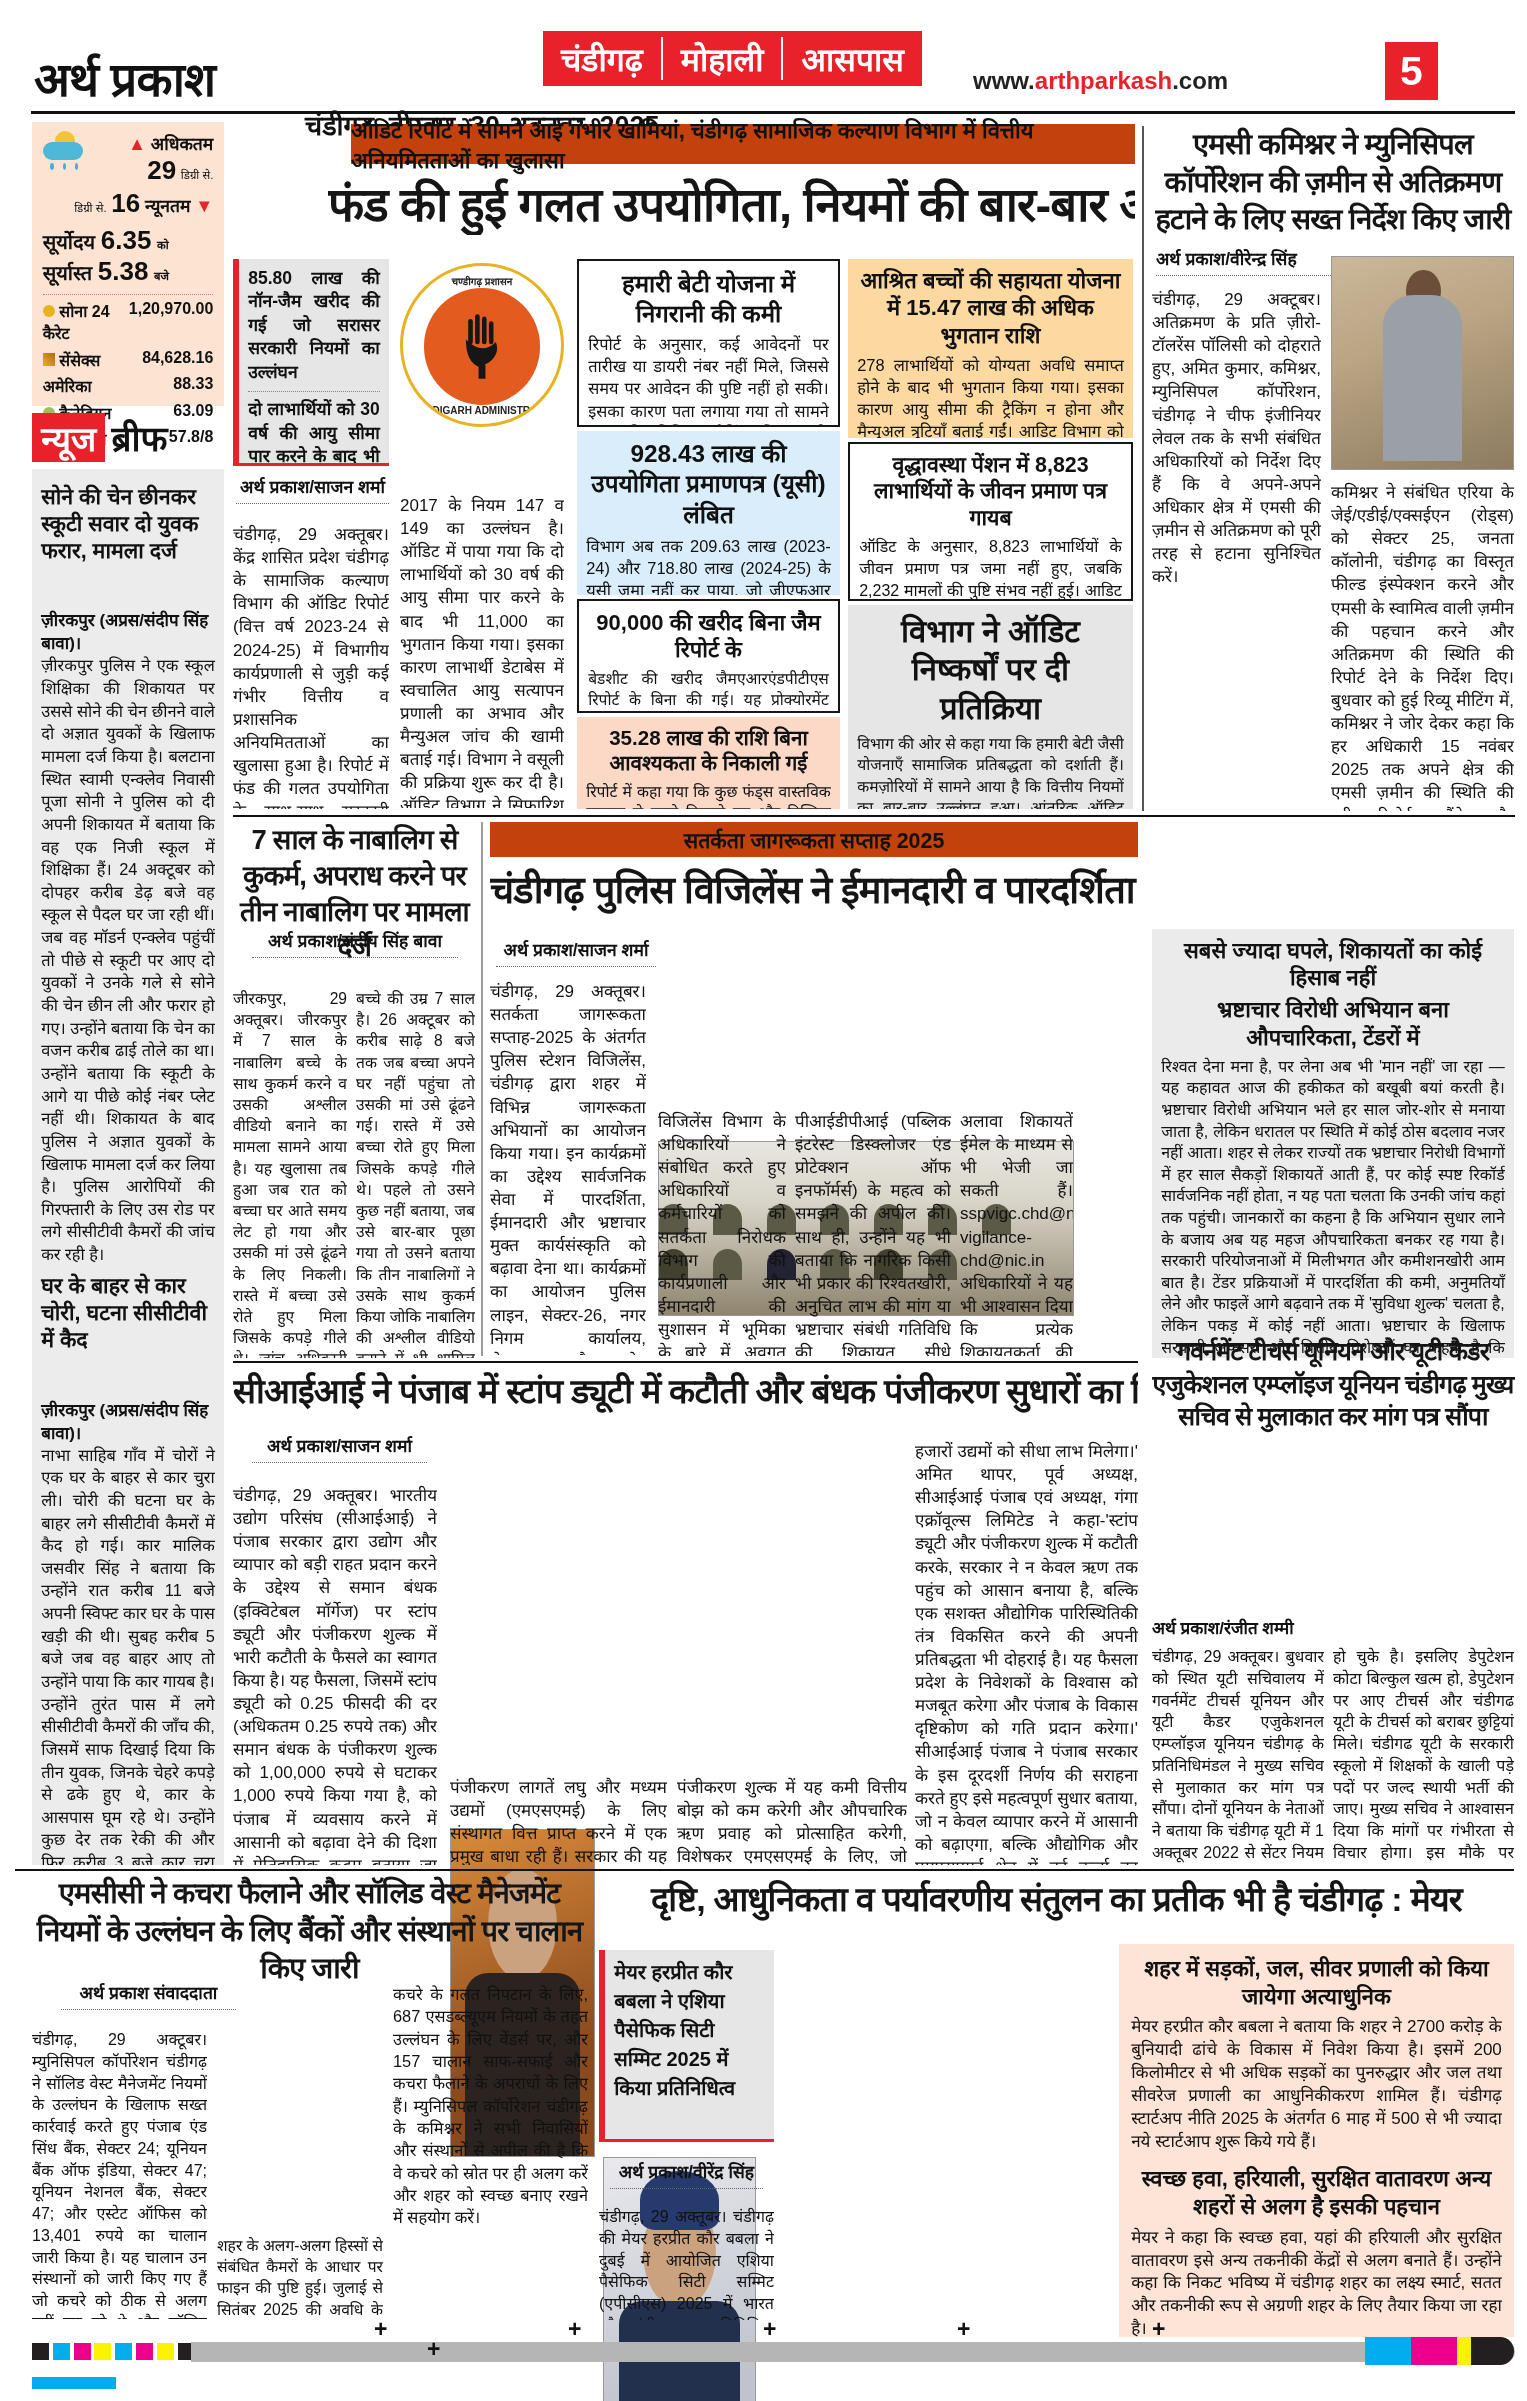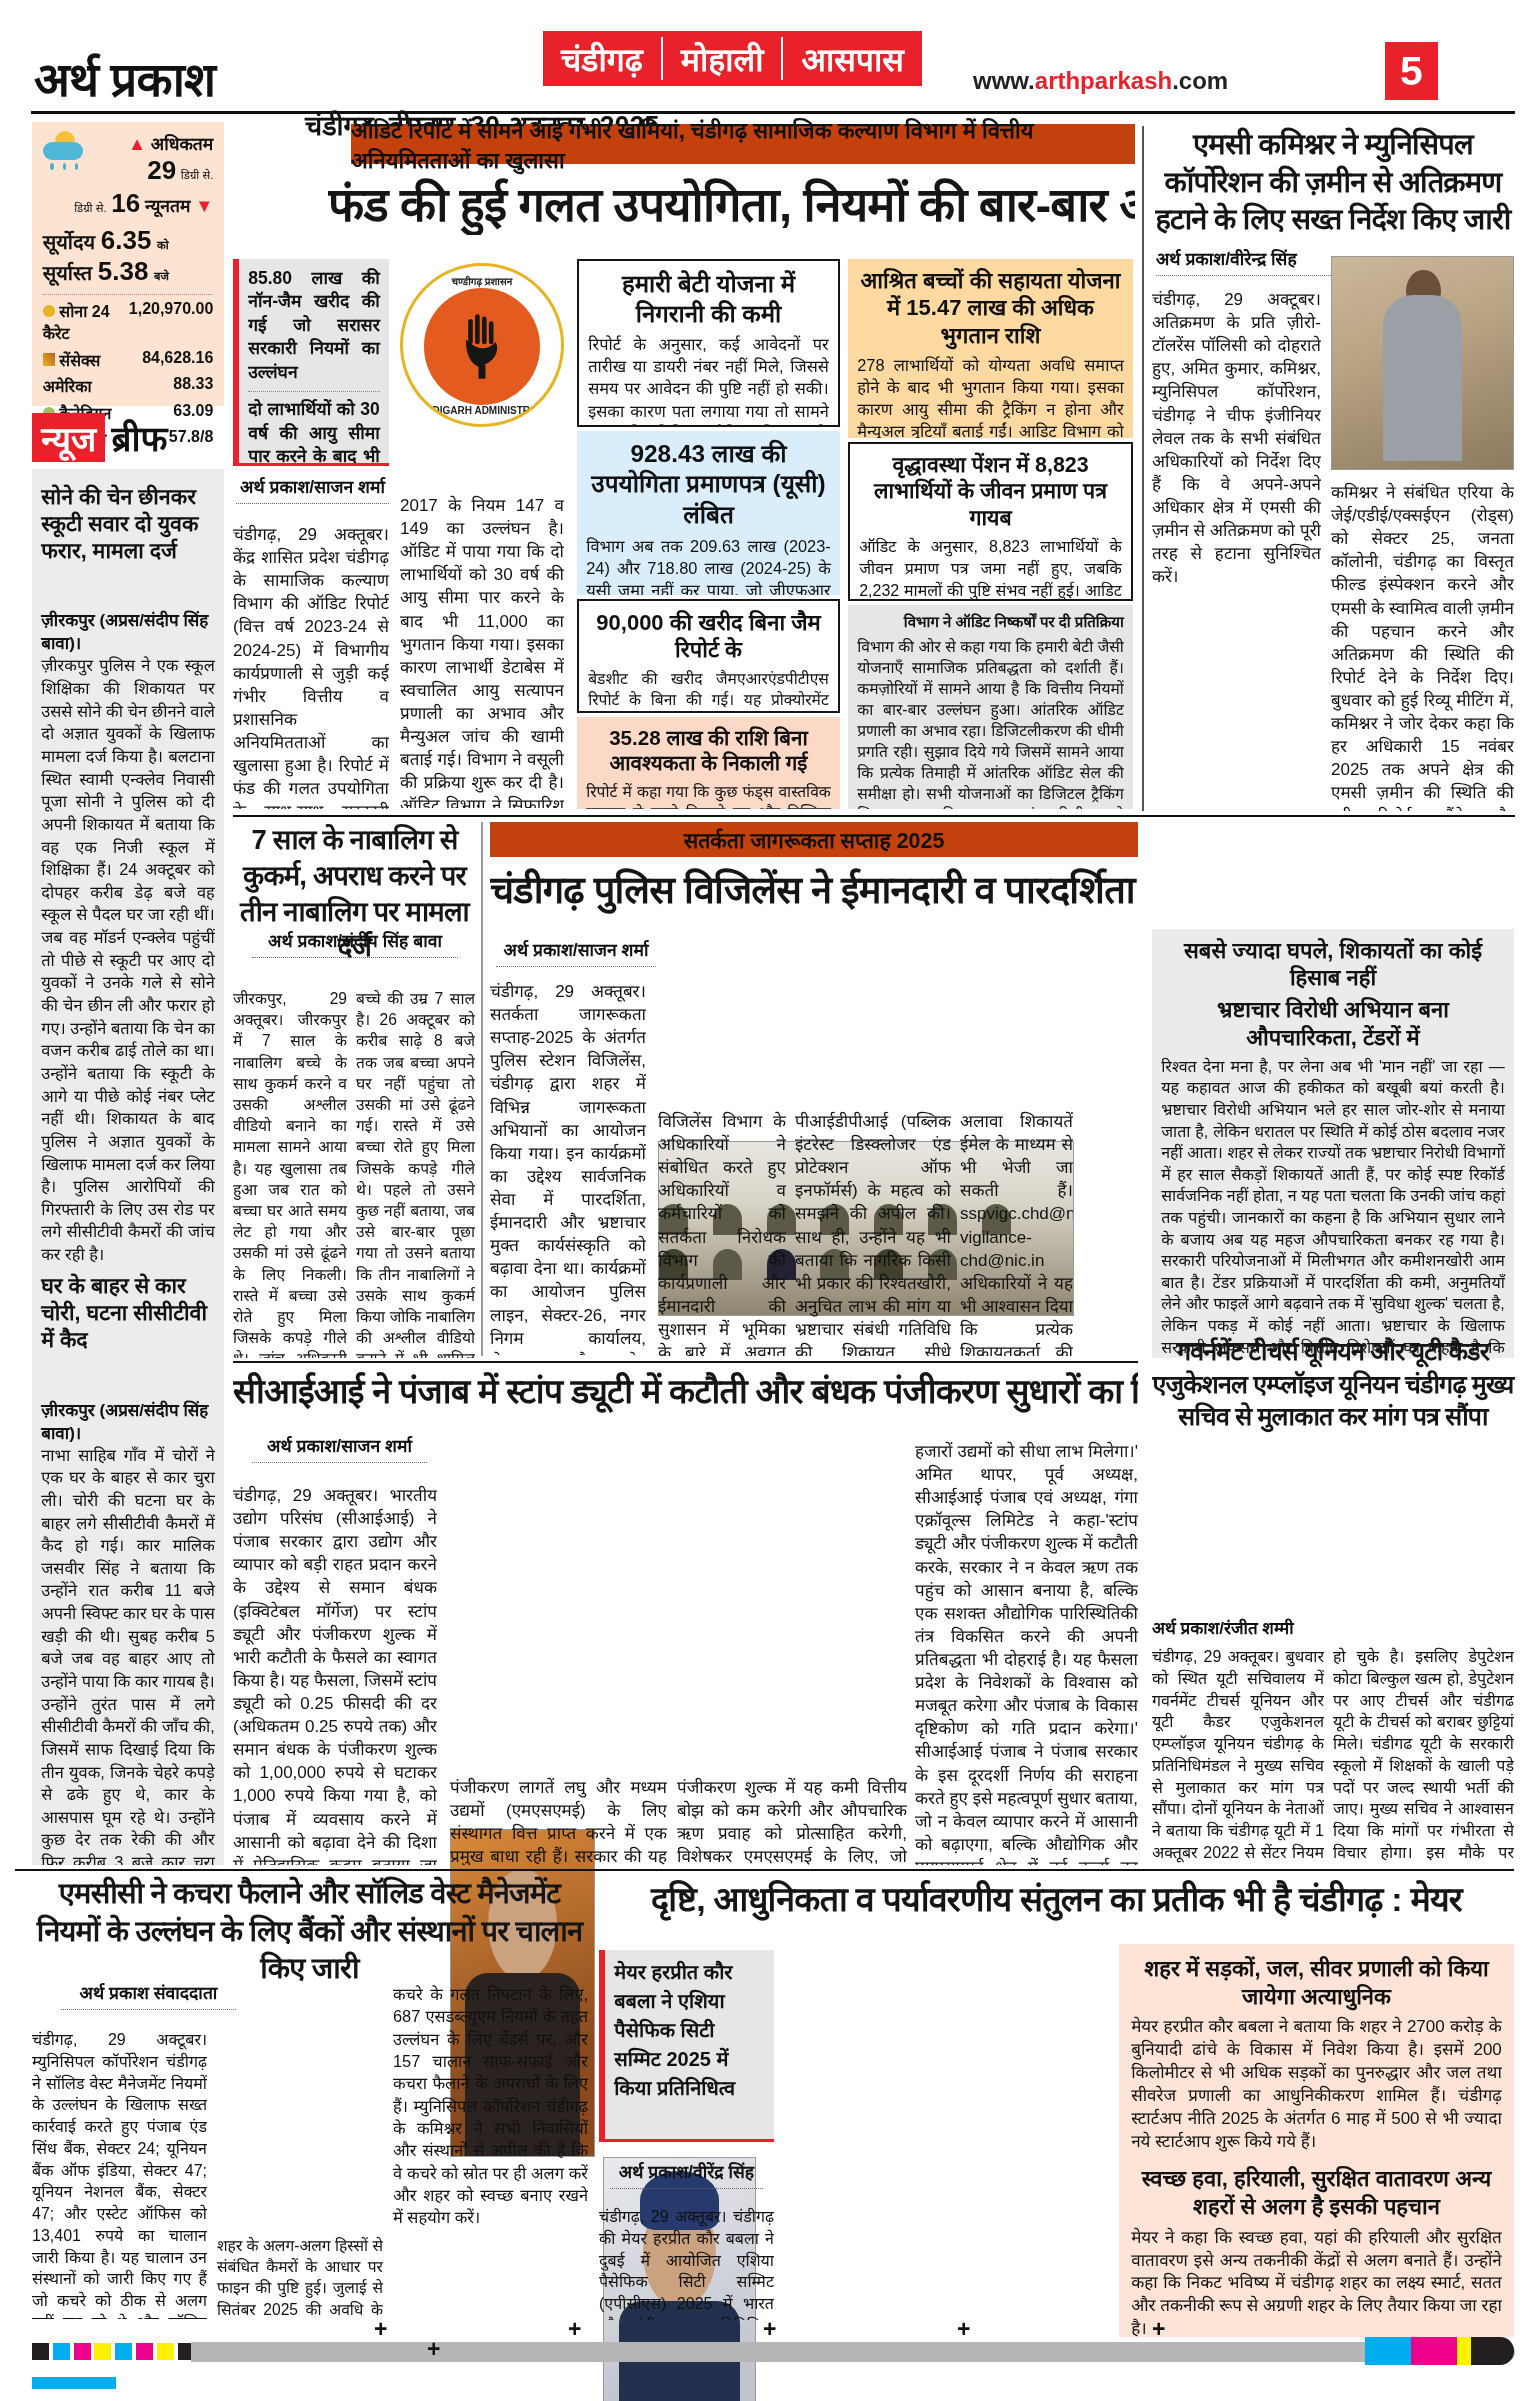"विभाग ने ऑडिट निष्कर्षों पर" div.btitle { font-size: 15px -> 31px; text-align: right -> none }
